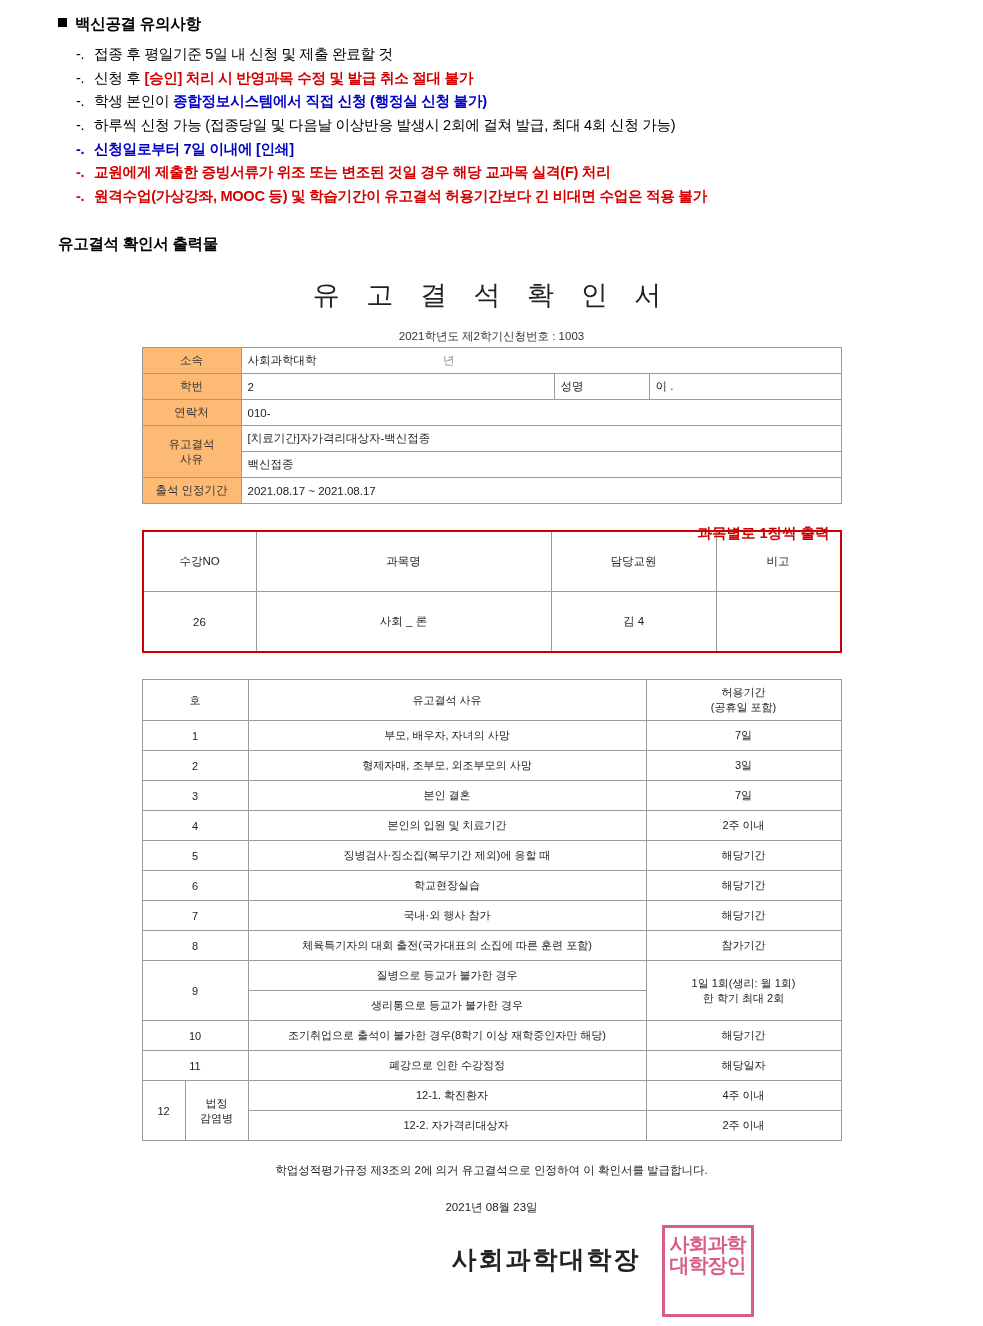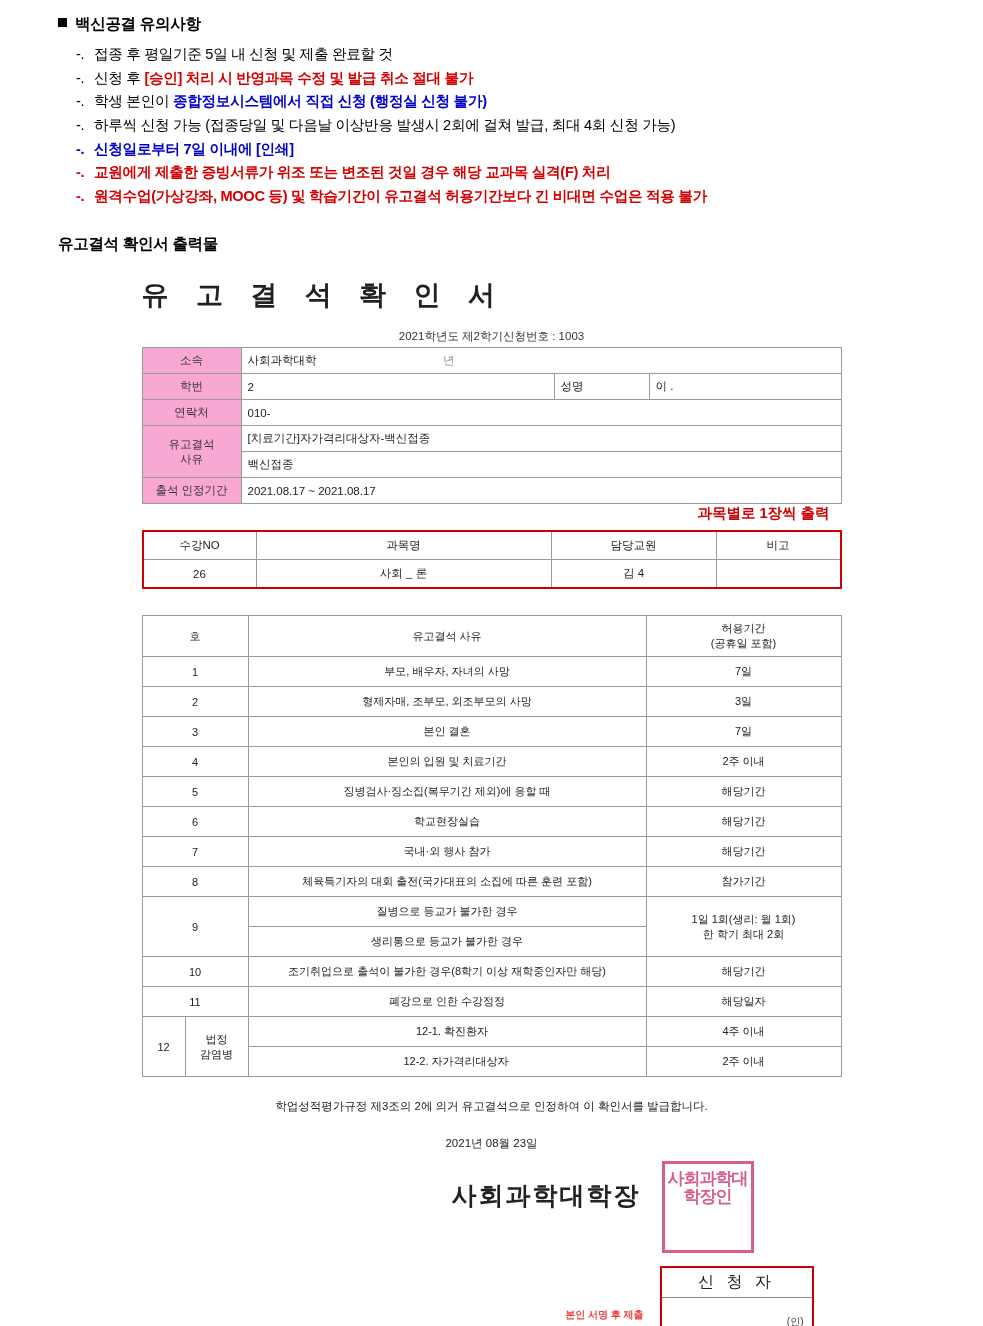"유 고 결 석 확" .cert-title { font-weight: bold -> normal; text-align: none -> center }
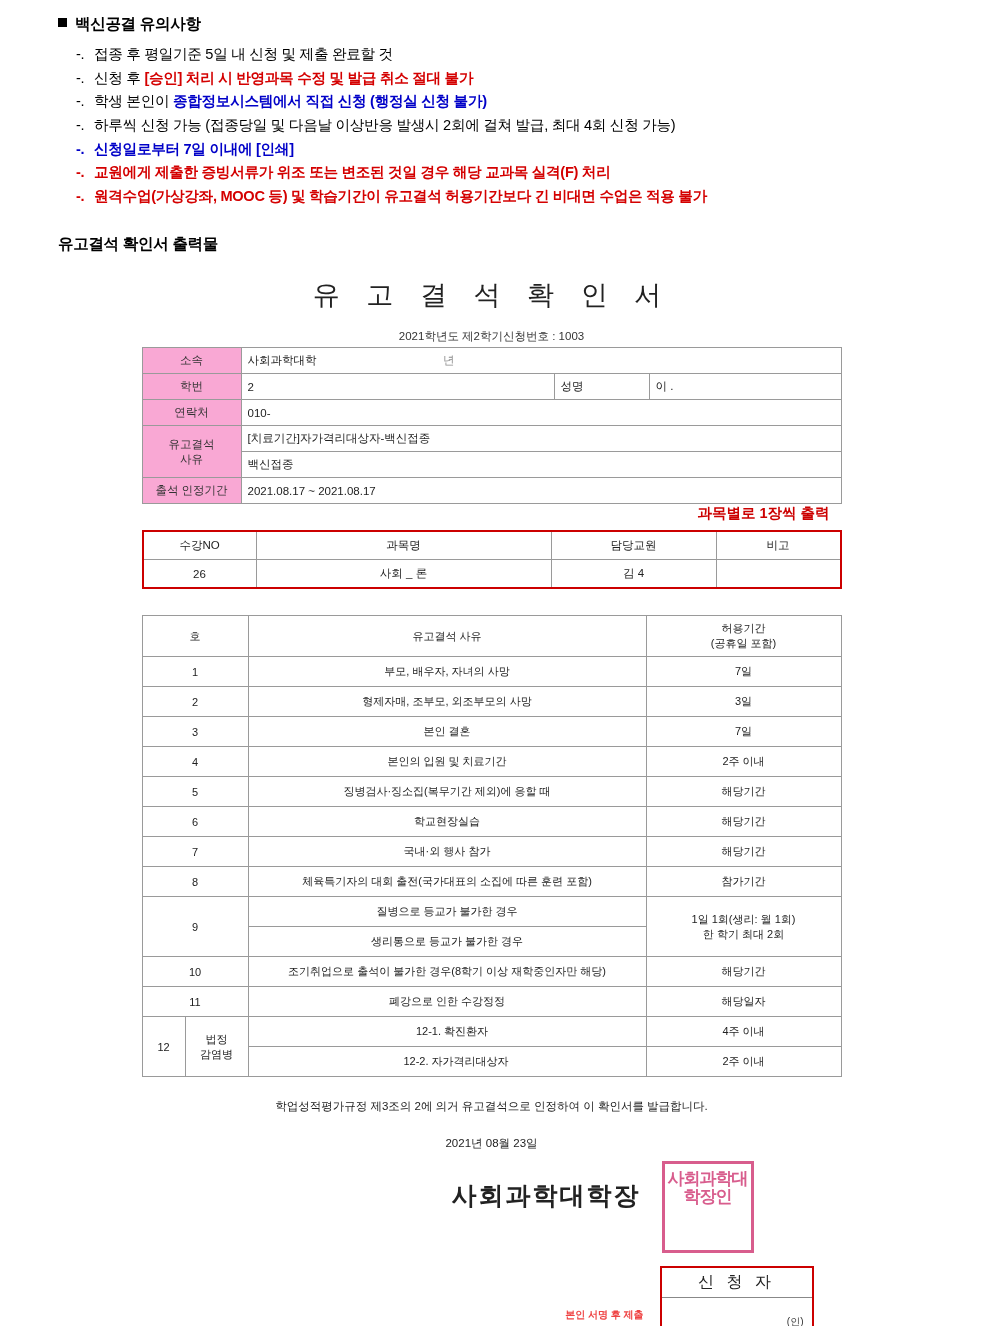"소속" .lbl { background: #f9a8d4 -> #fdba74 }
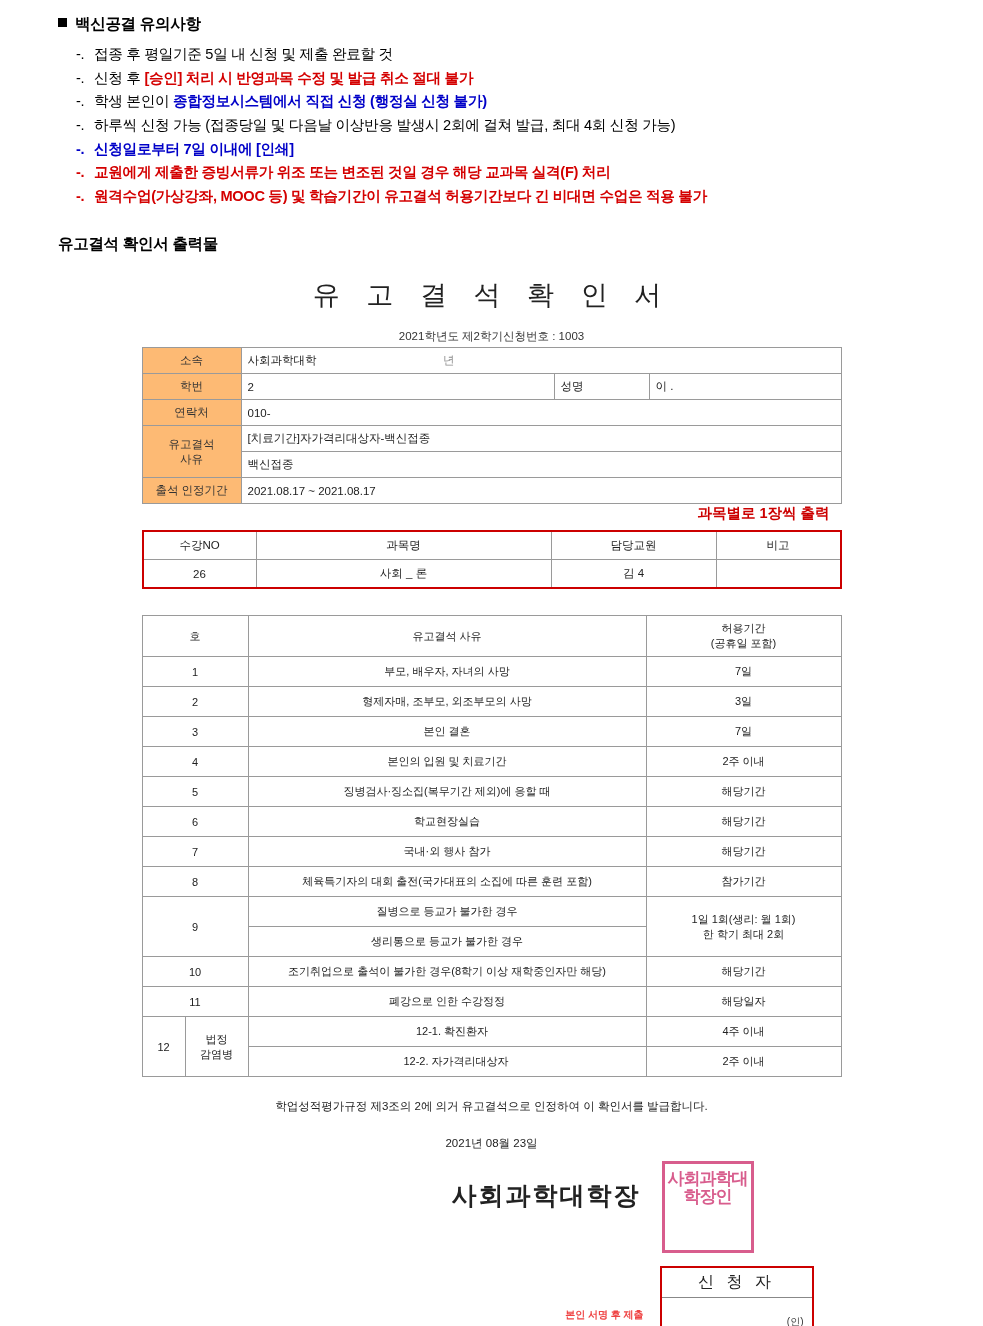"과목별로 1장씩 출력" div.note-red { top: 0 -> 20px }
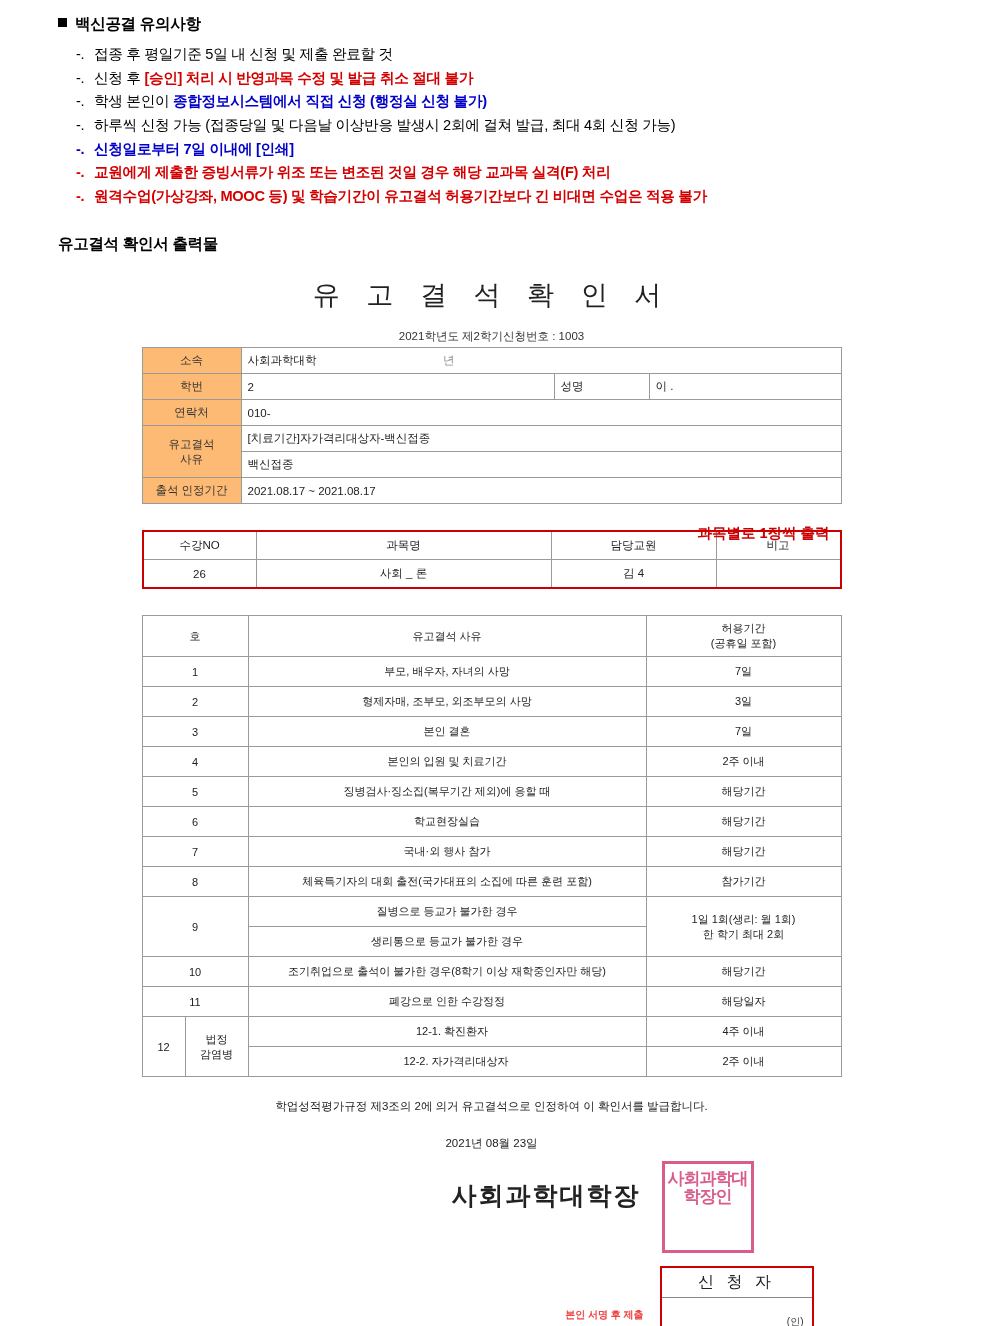"수강NO" table.redwrap td { padding: 6px 6px -> 22px 6px }
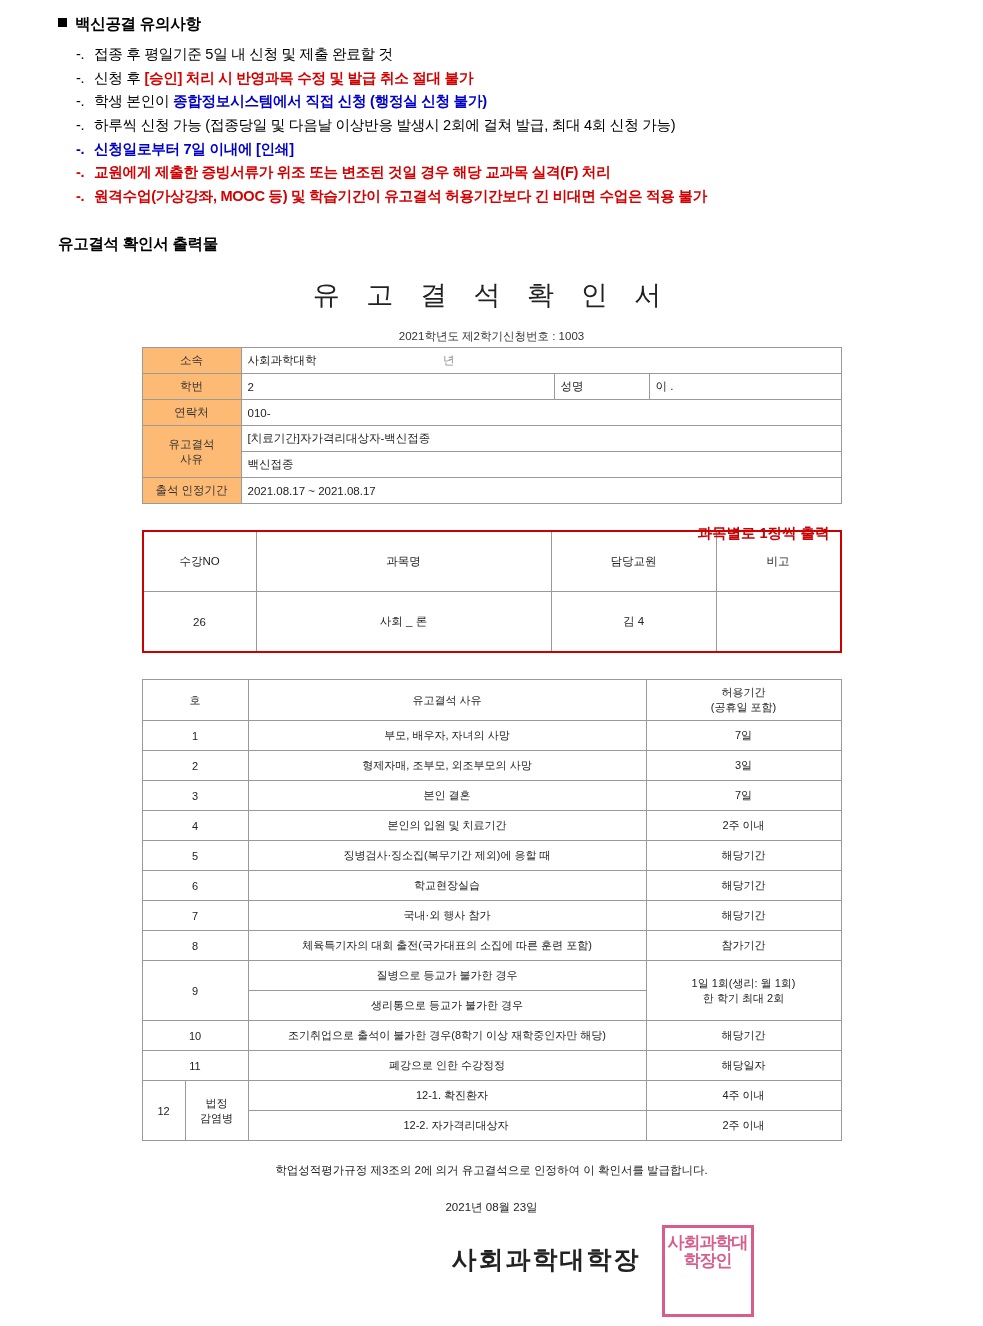"사회과학대학장인" .seal { font-size: 17px -> 20px }
